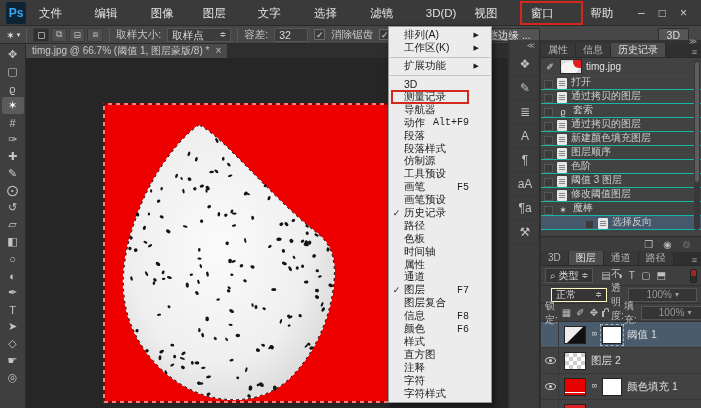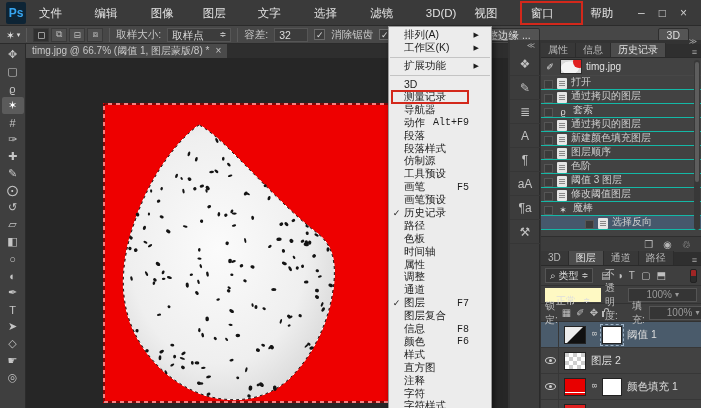"调整" div.mi { html: <div> <span></span> <span>调整</span> <span></span> <span></span> </div> -> none }
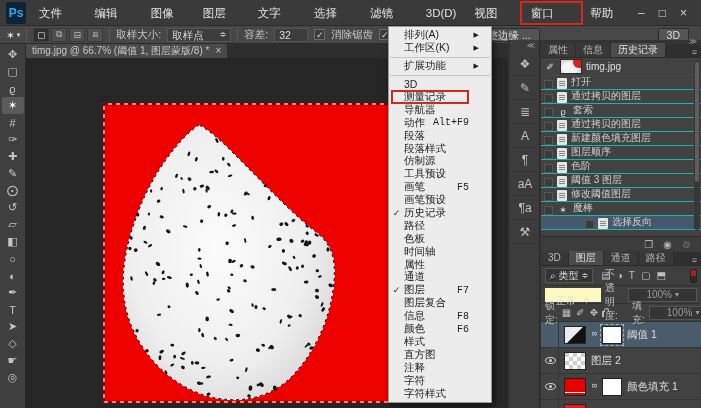"正常" .sm-drop { border: 7px solid #fef9c3 -> 1px solid #fef9c3; margin-left: none -> 6px }
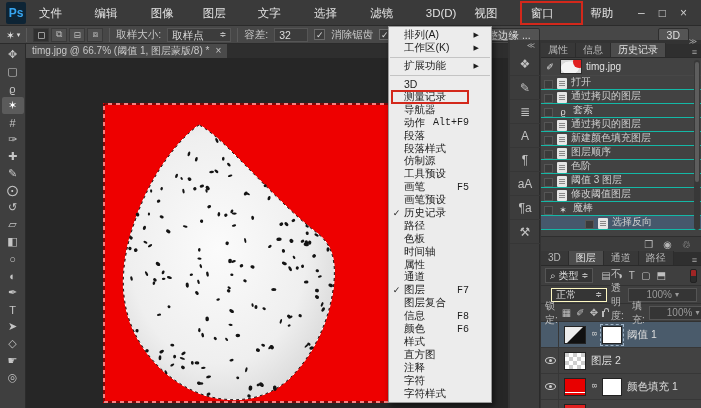"填充:" span { margin-left: 24px -> 16px }
